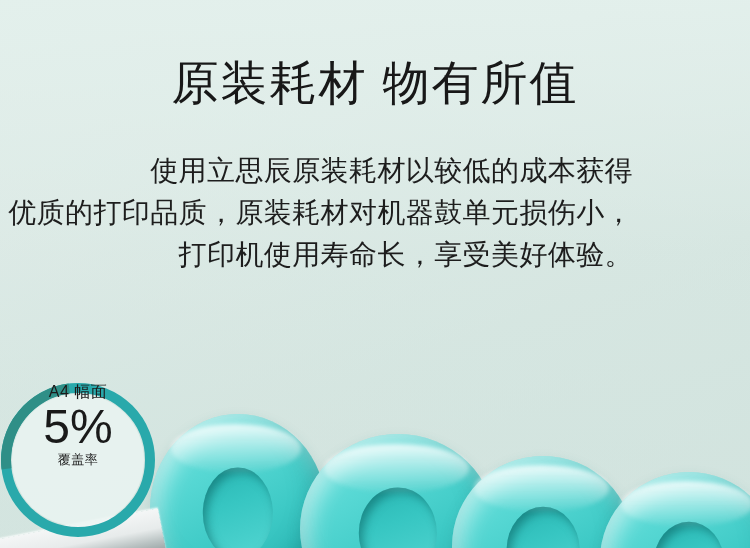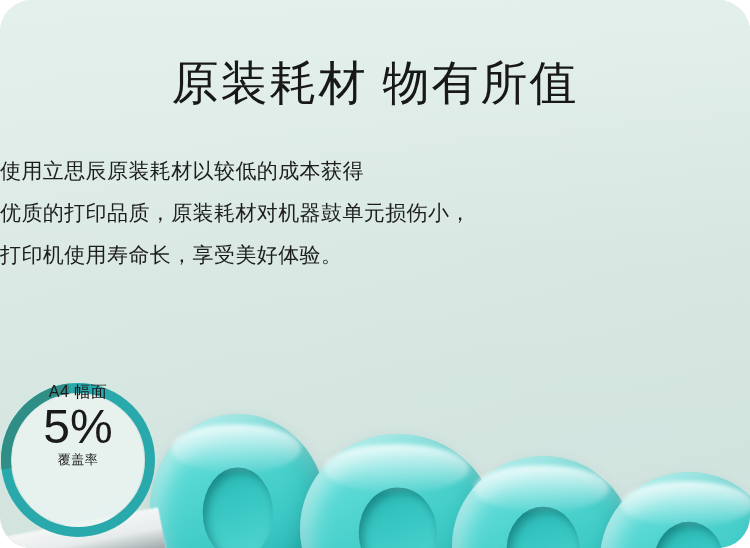"原装耗材 物有所值" .banner { border-radius: 32px -> none }
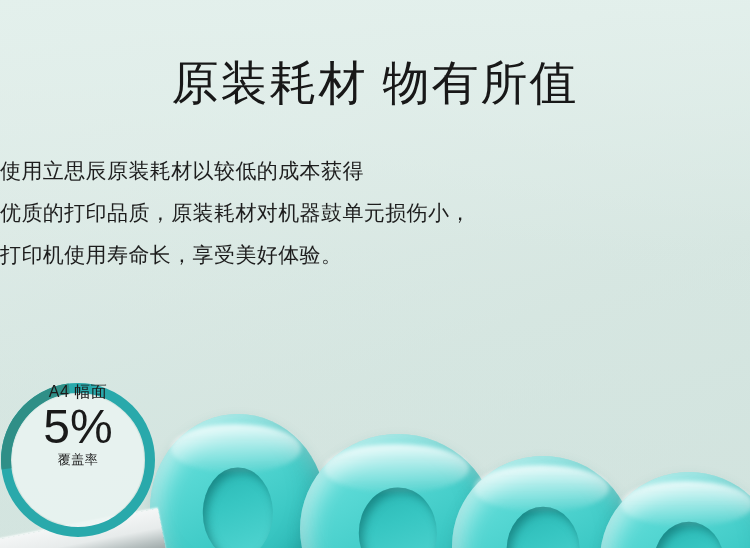"使用立思辰原装耗材以较低的成本获得" .body-copy { font-size: 21px -> 28px; text-align: left -> right }
